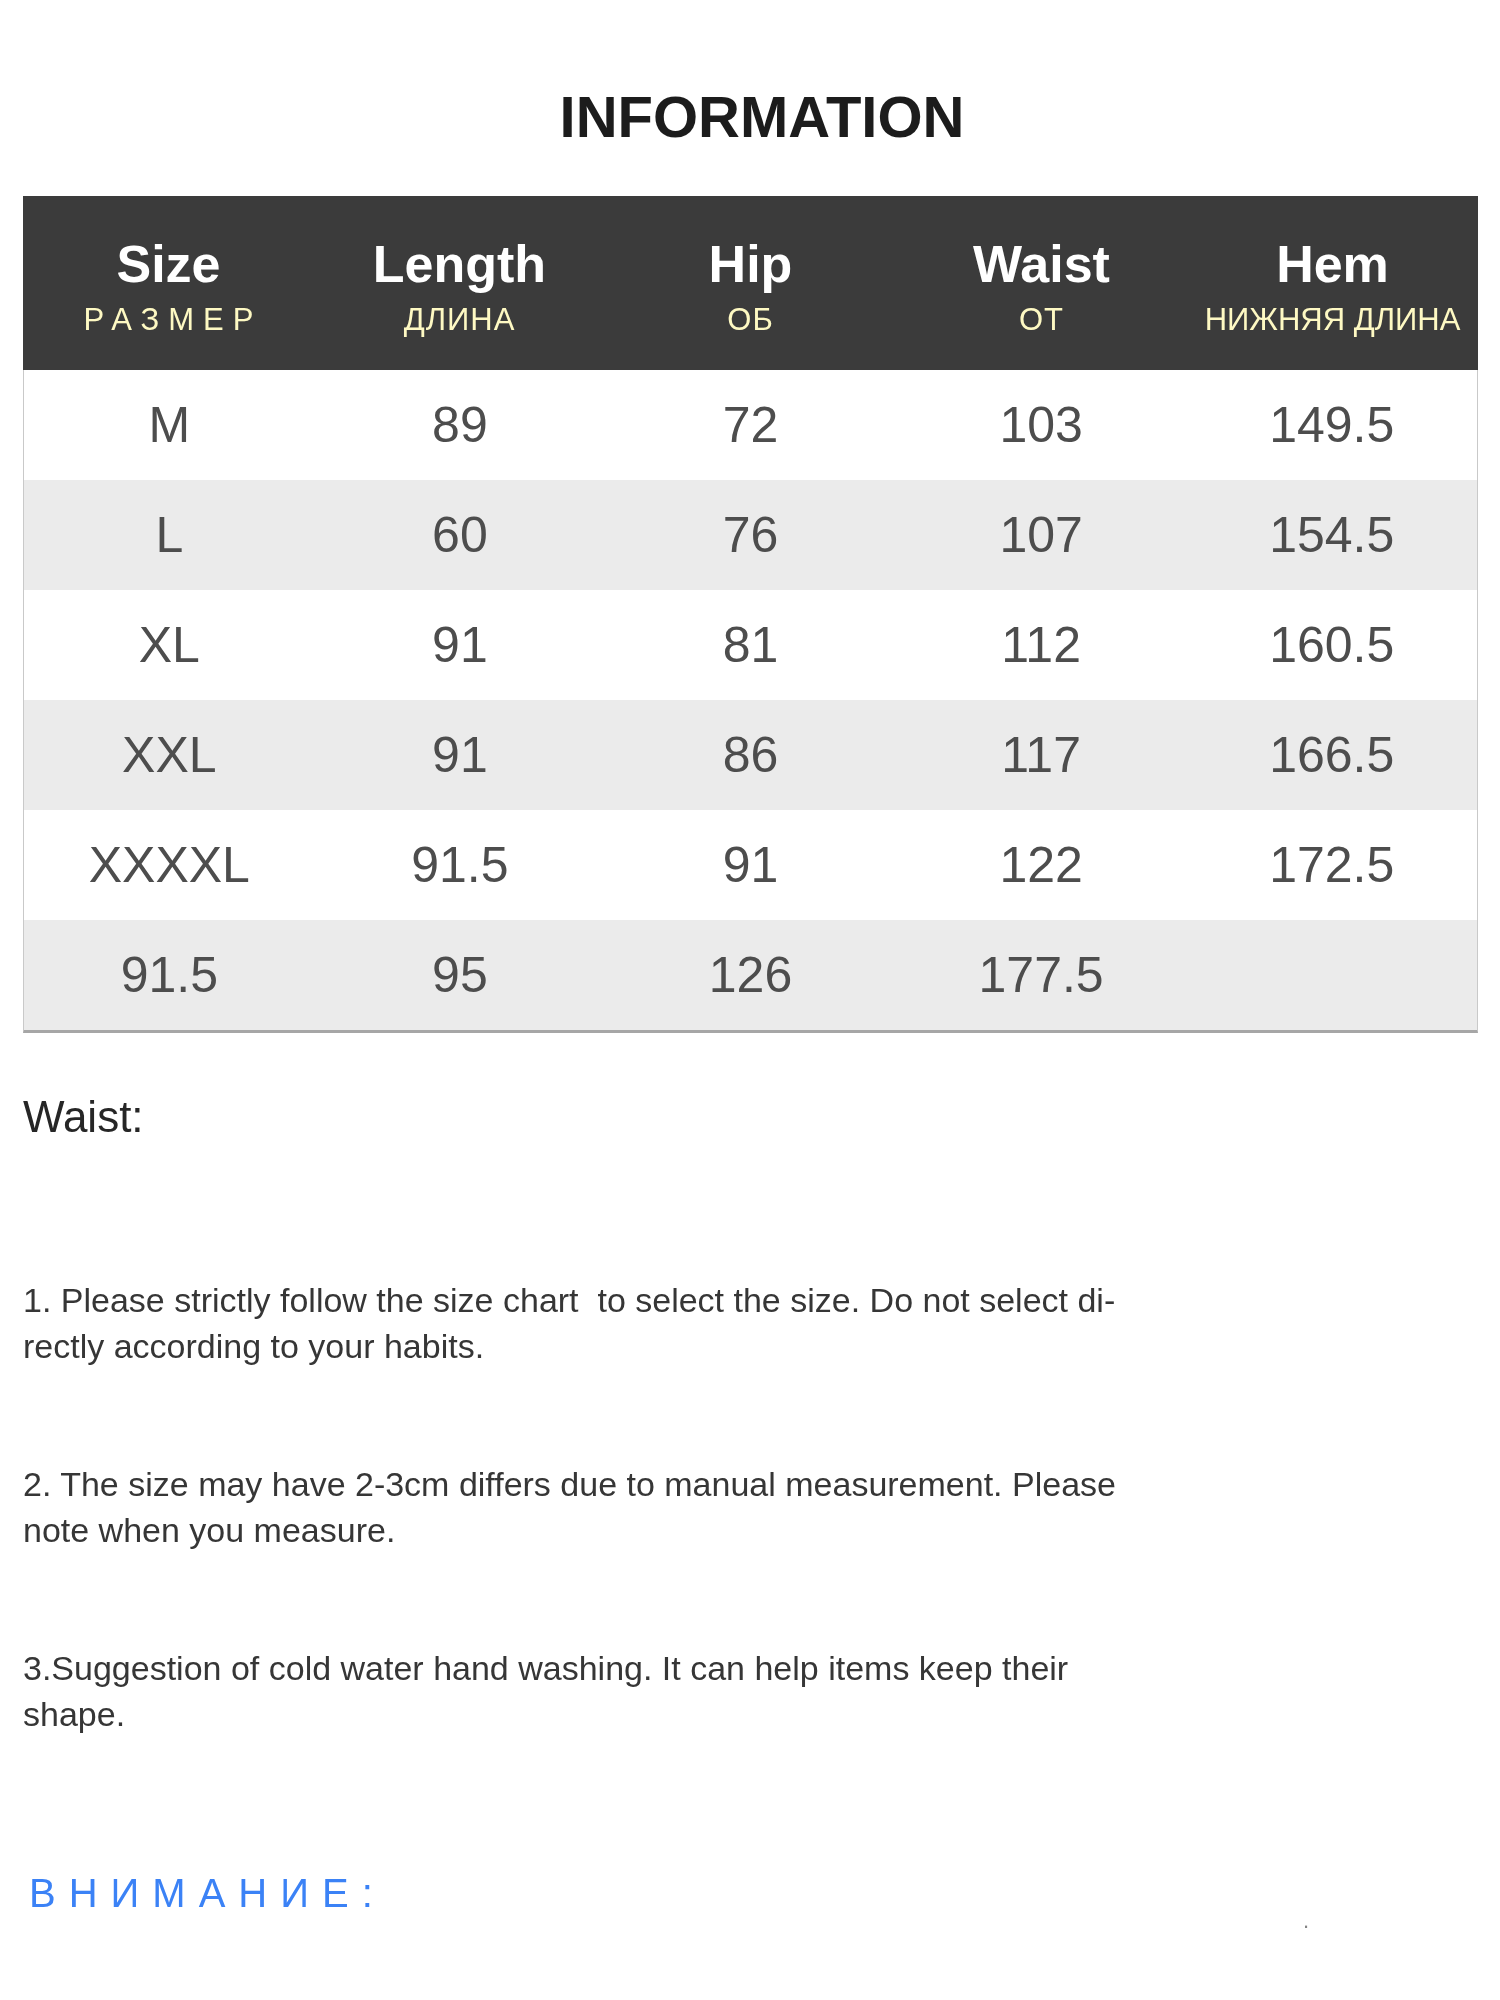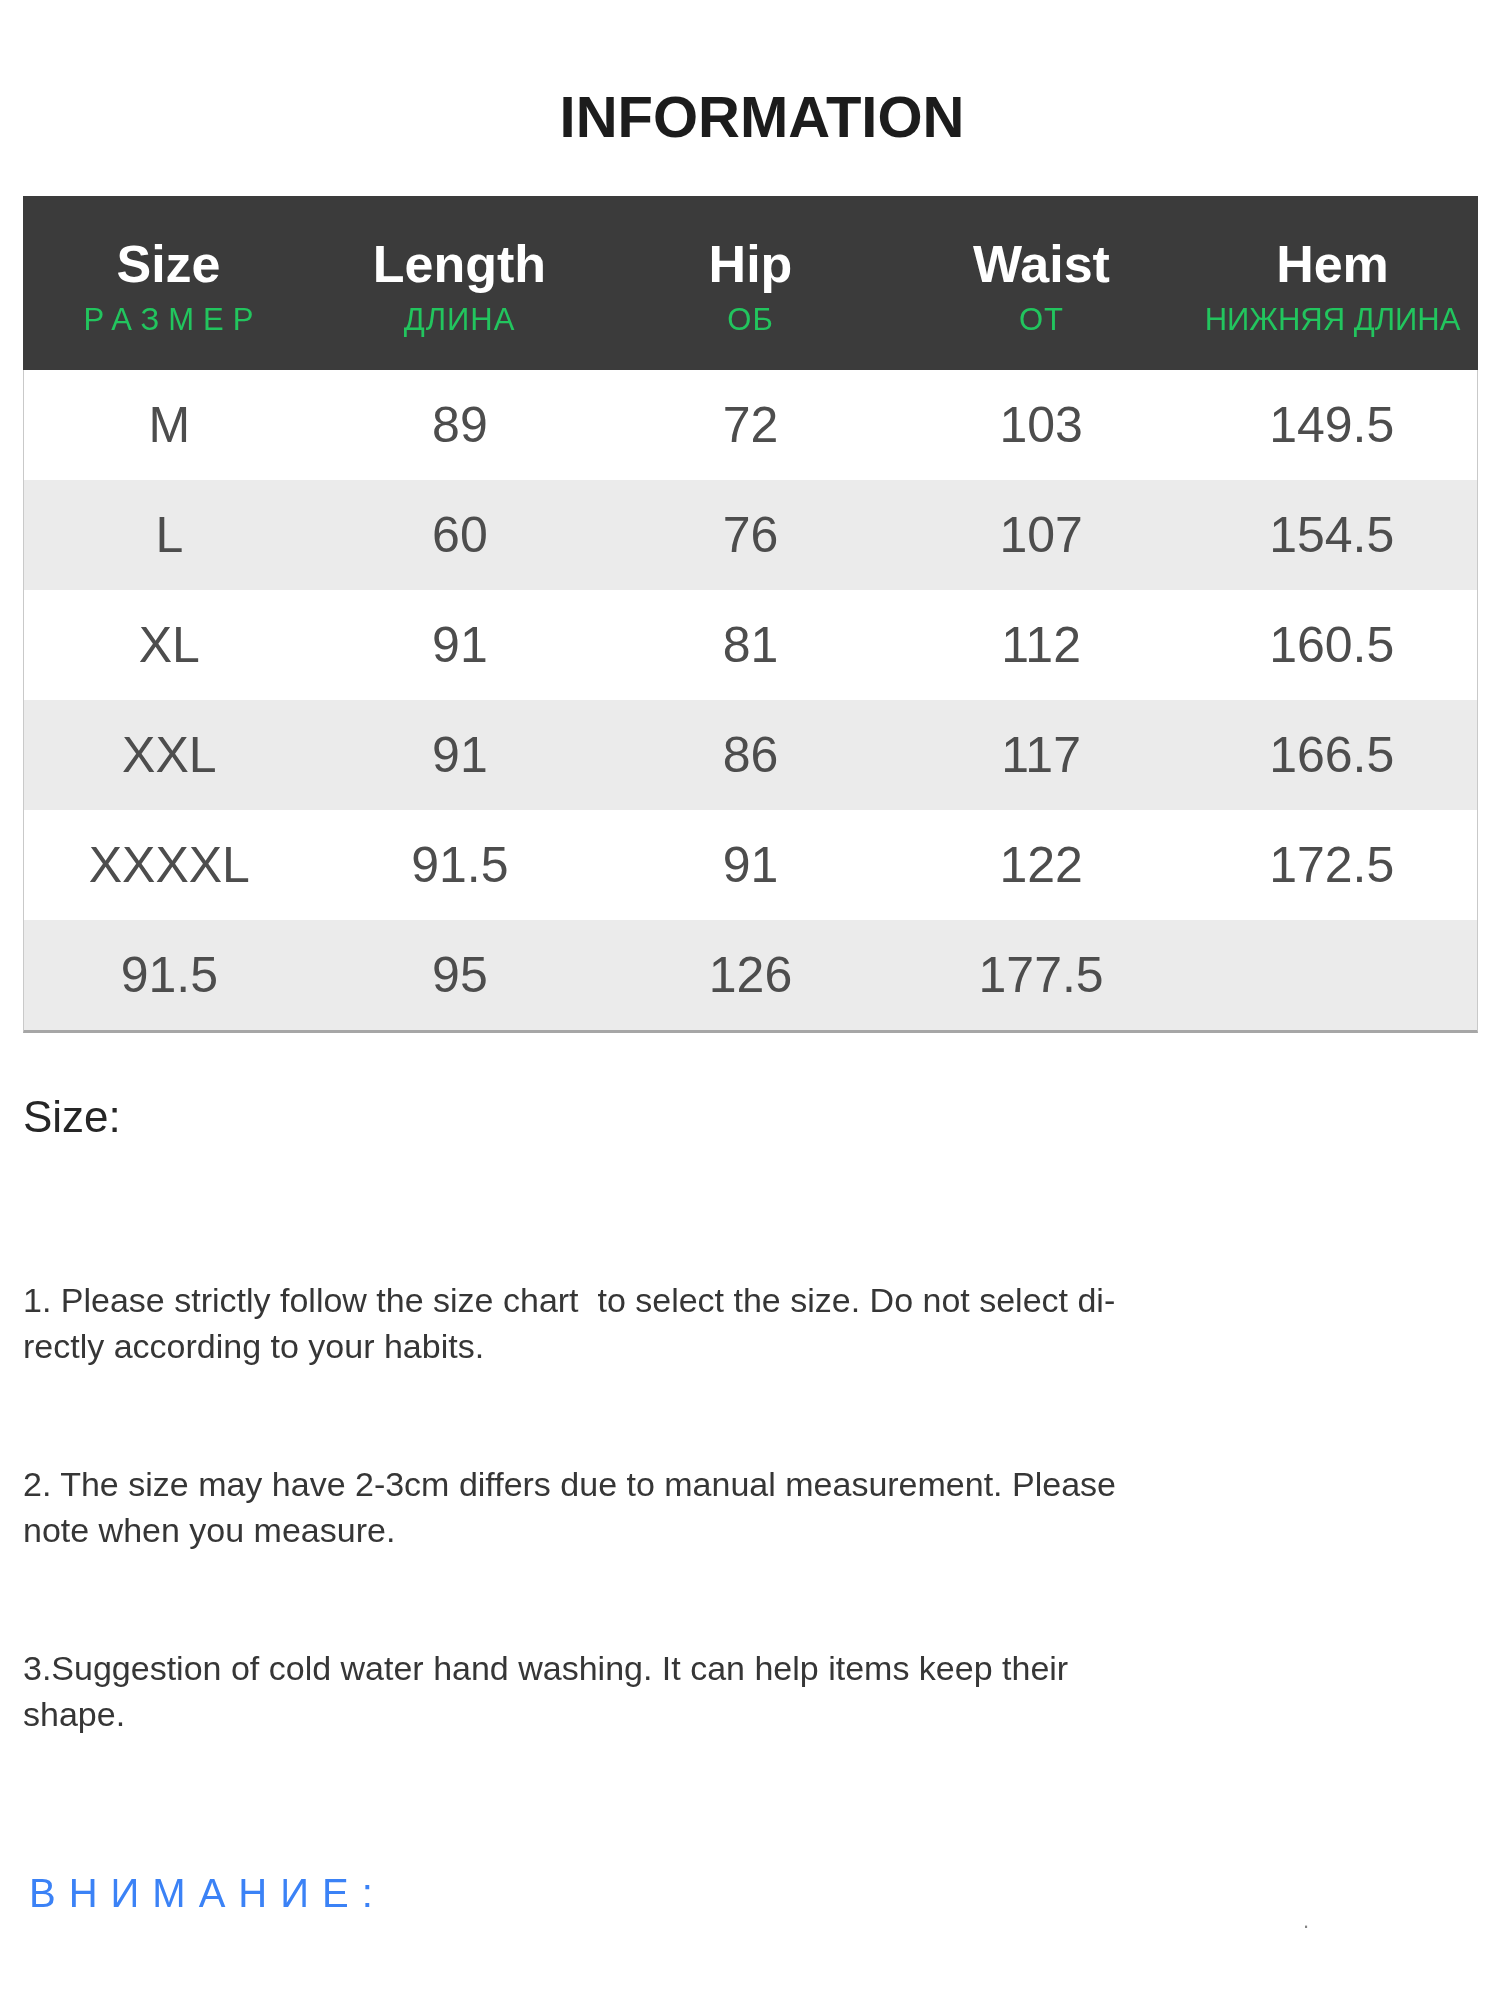"РАЗМЕР" .th-ru { color: #22c55e -> #fef9c3 }
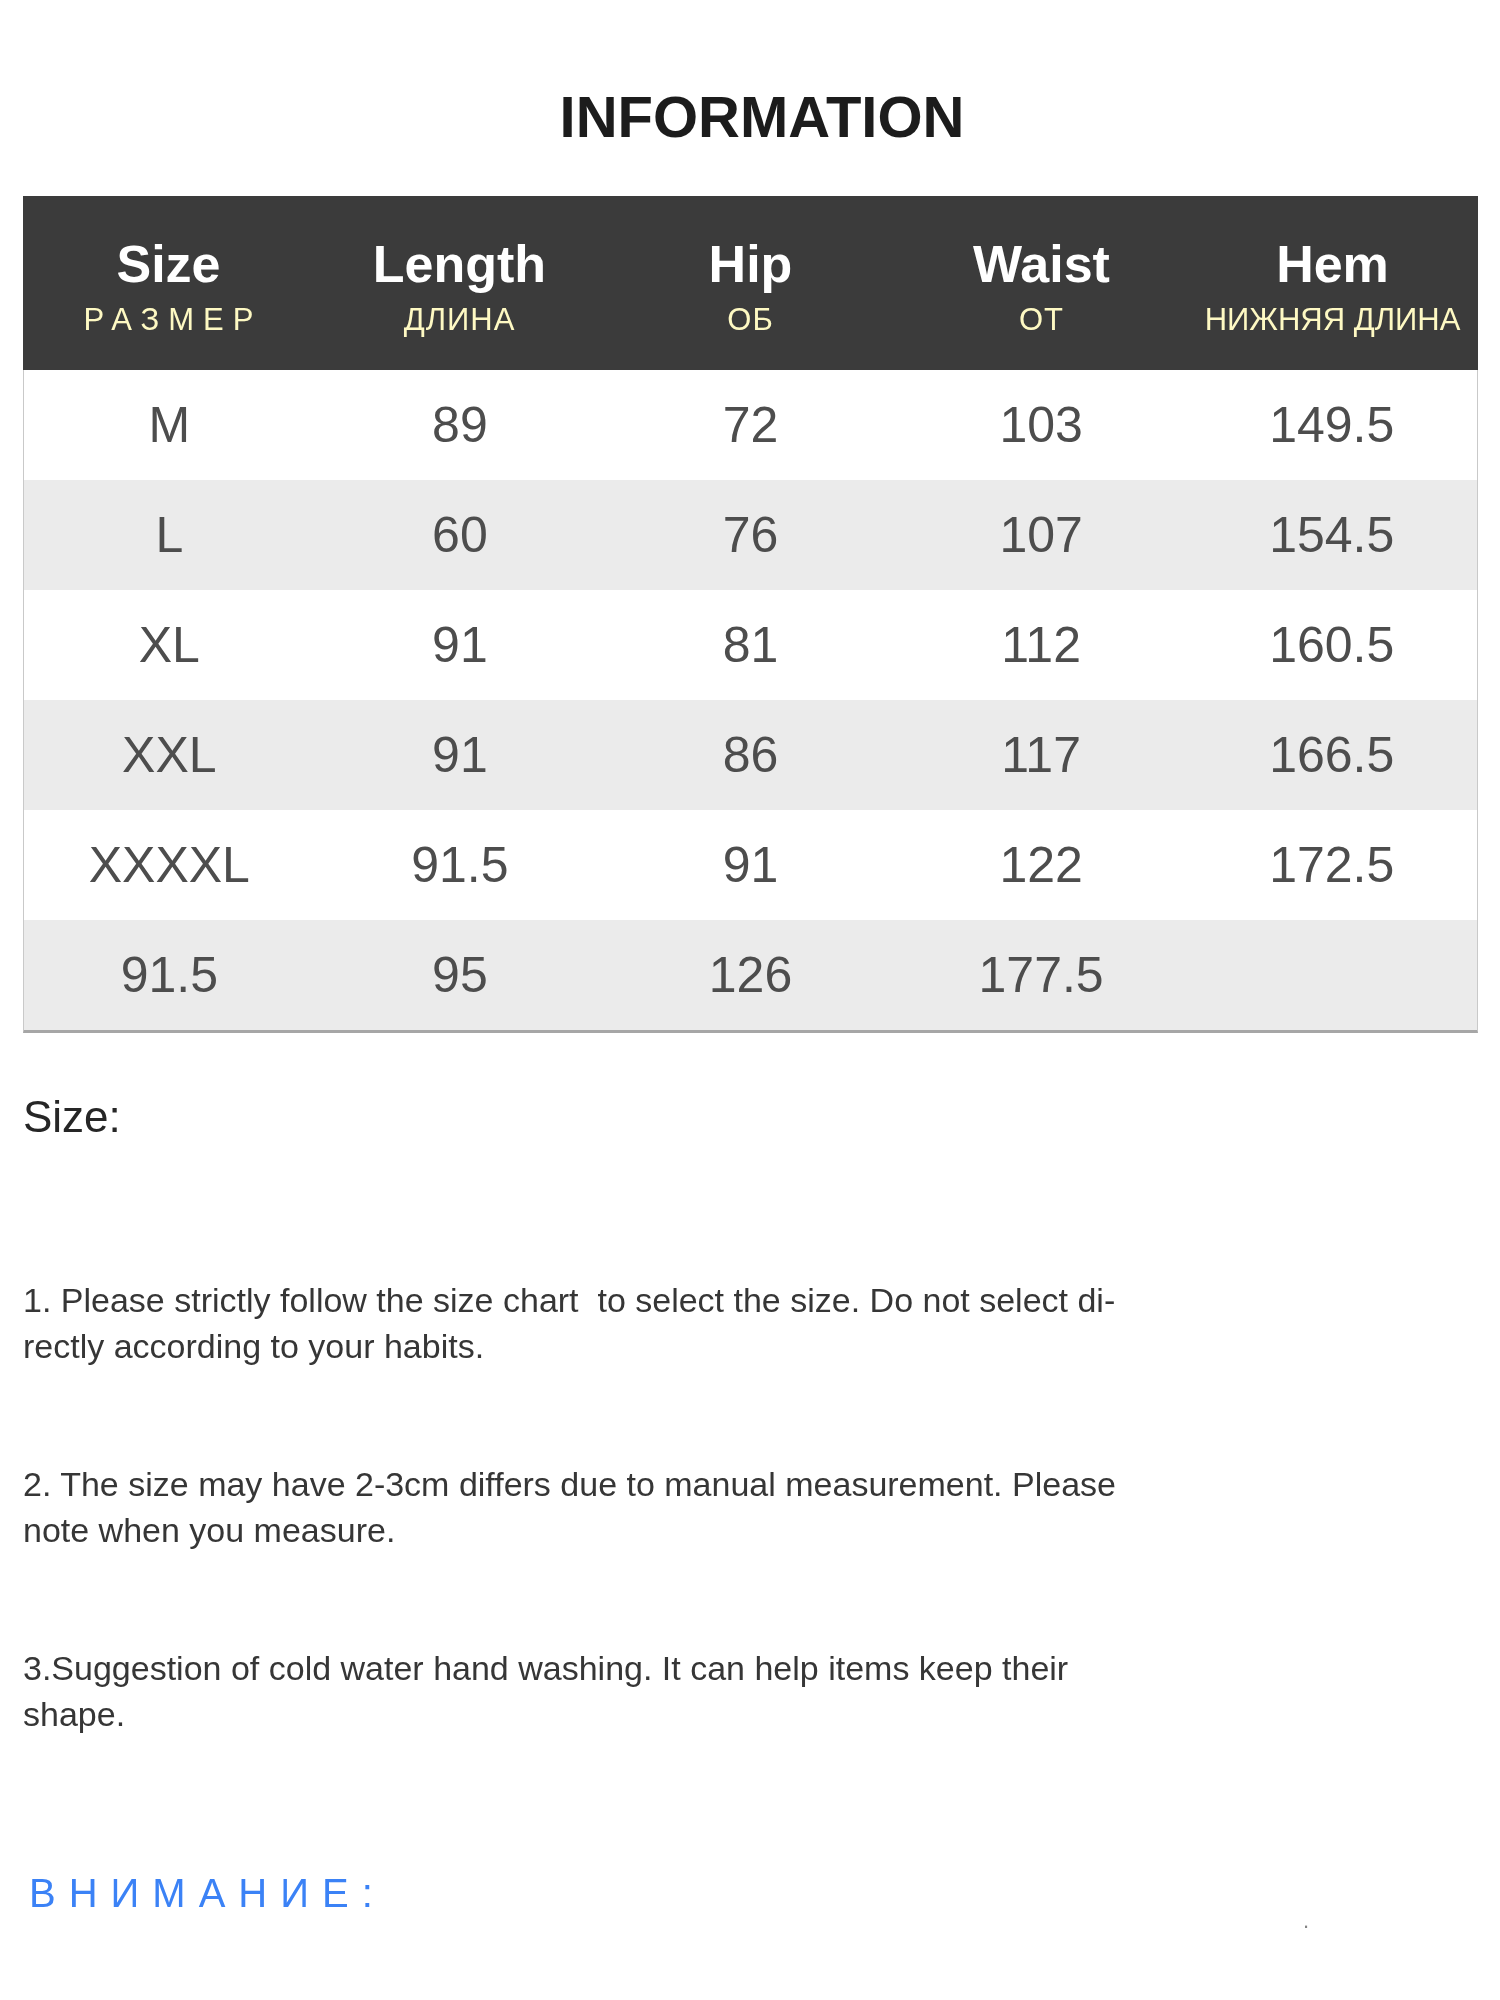"Size:" h2.note-heading-en { text: Size -> Waist }
